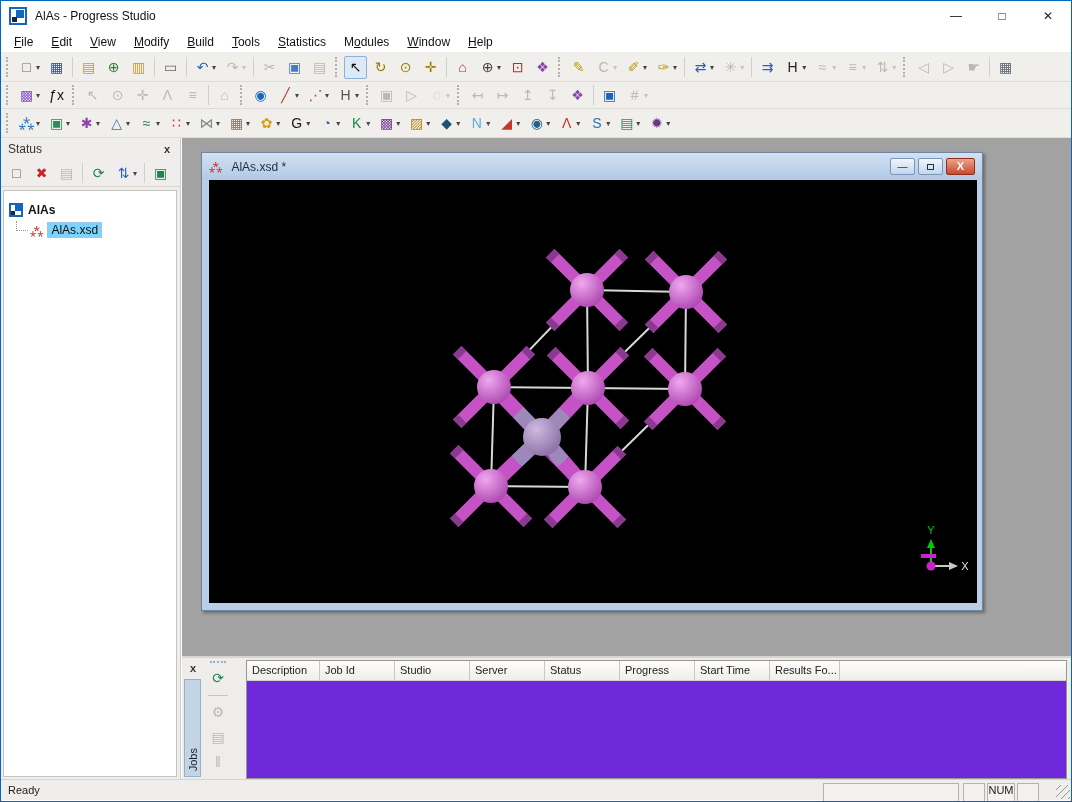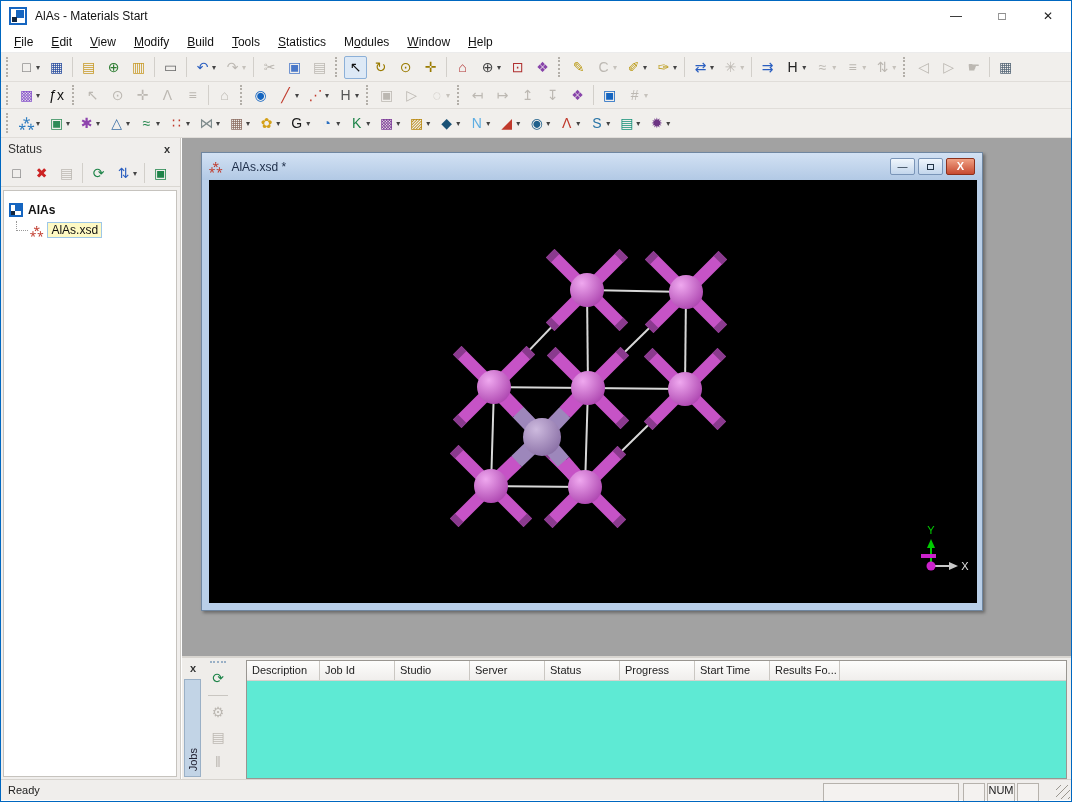"AlAs - Materials Start" span.wtitle { text: Materials Start -> Progress Studio }
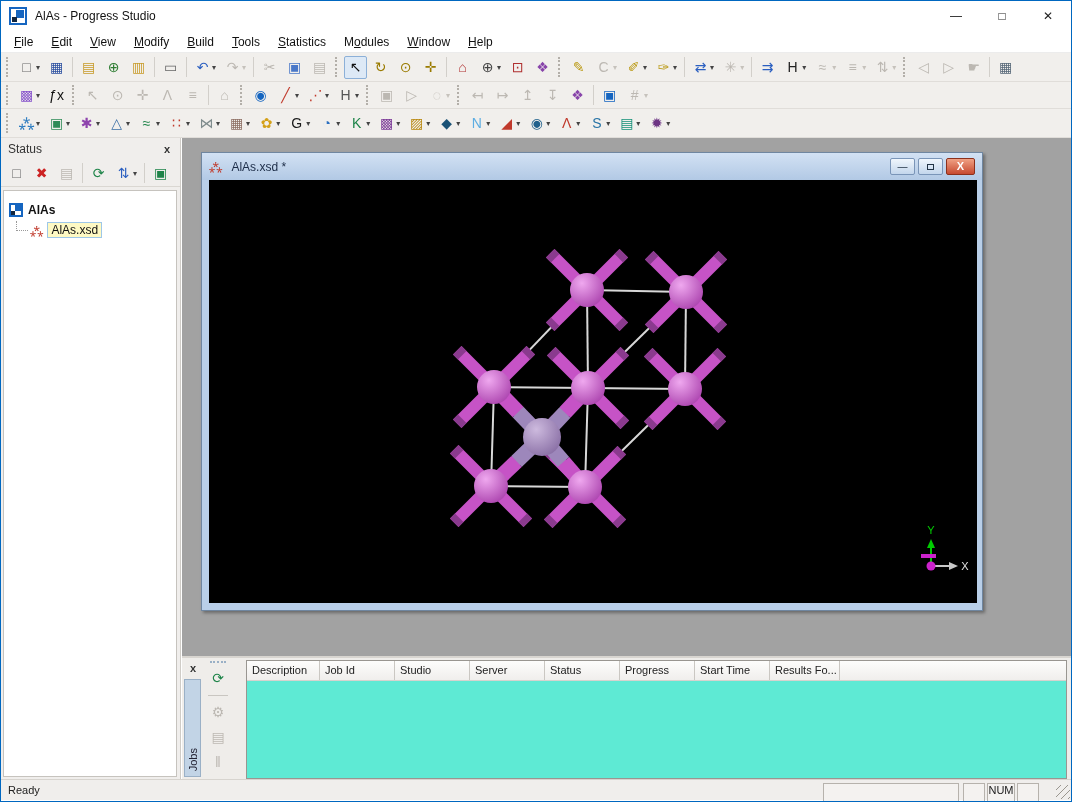"AlAs.xsd" .sel { background: #fef9c3 -> #7dd3fc }
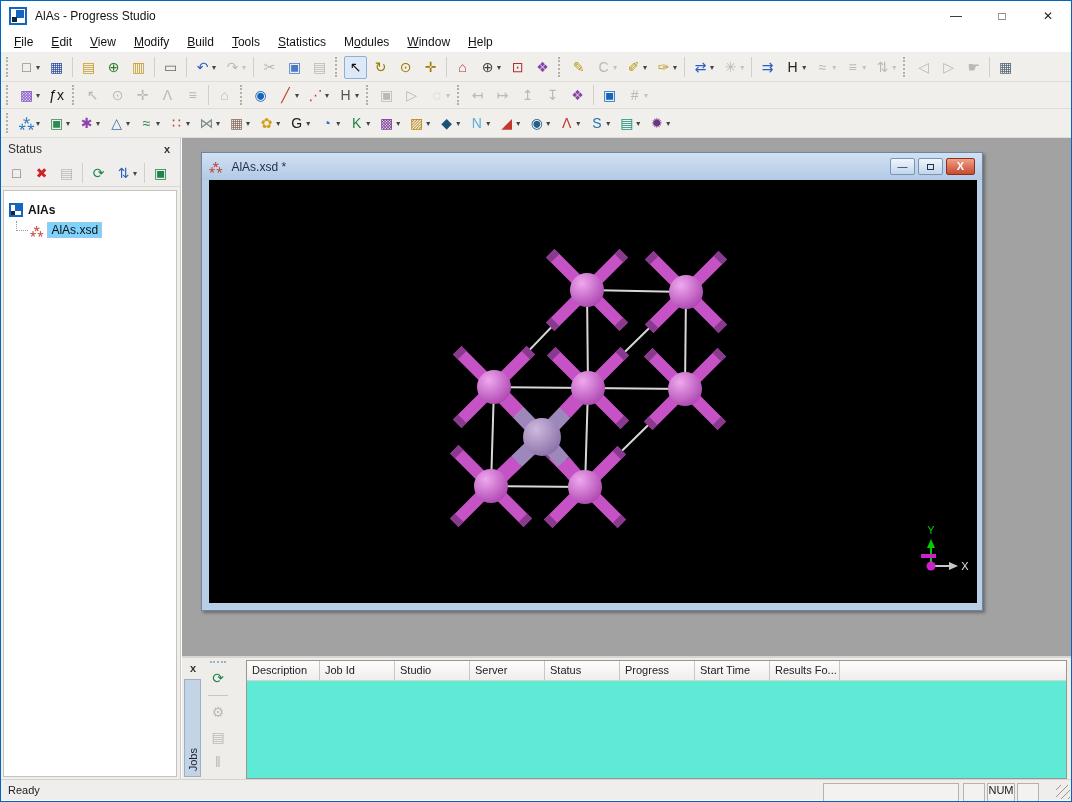"Description" .jtable { background: #5eead4 -> #6d28d9 }
